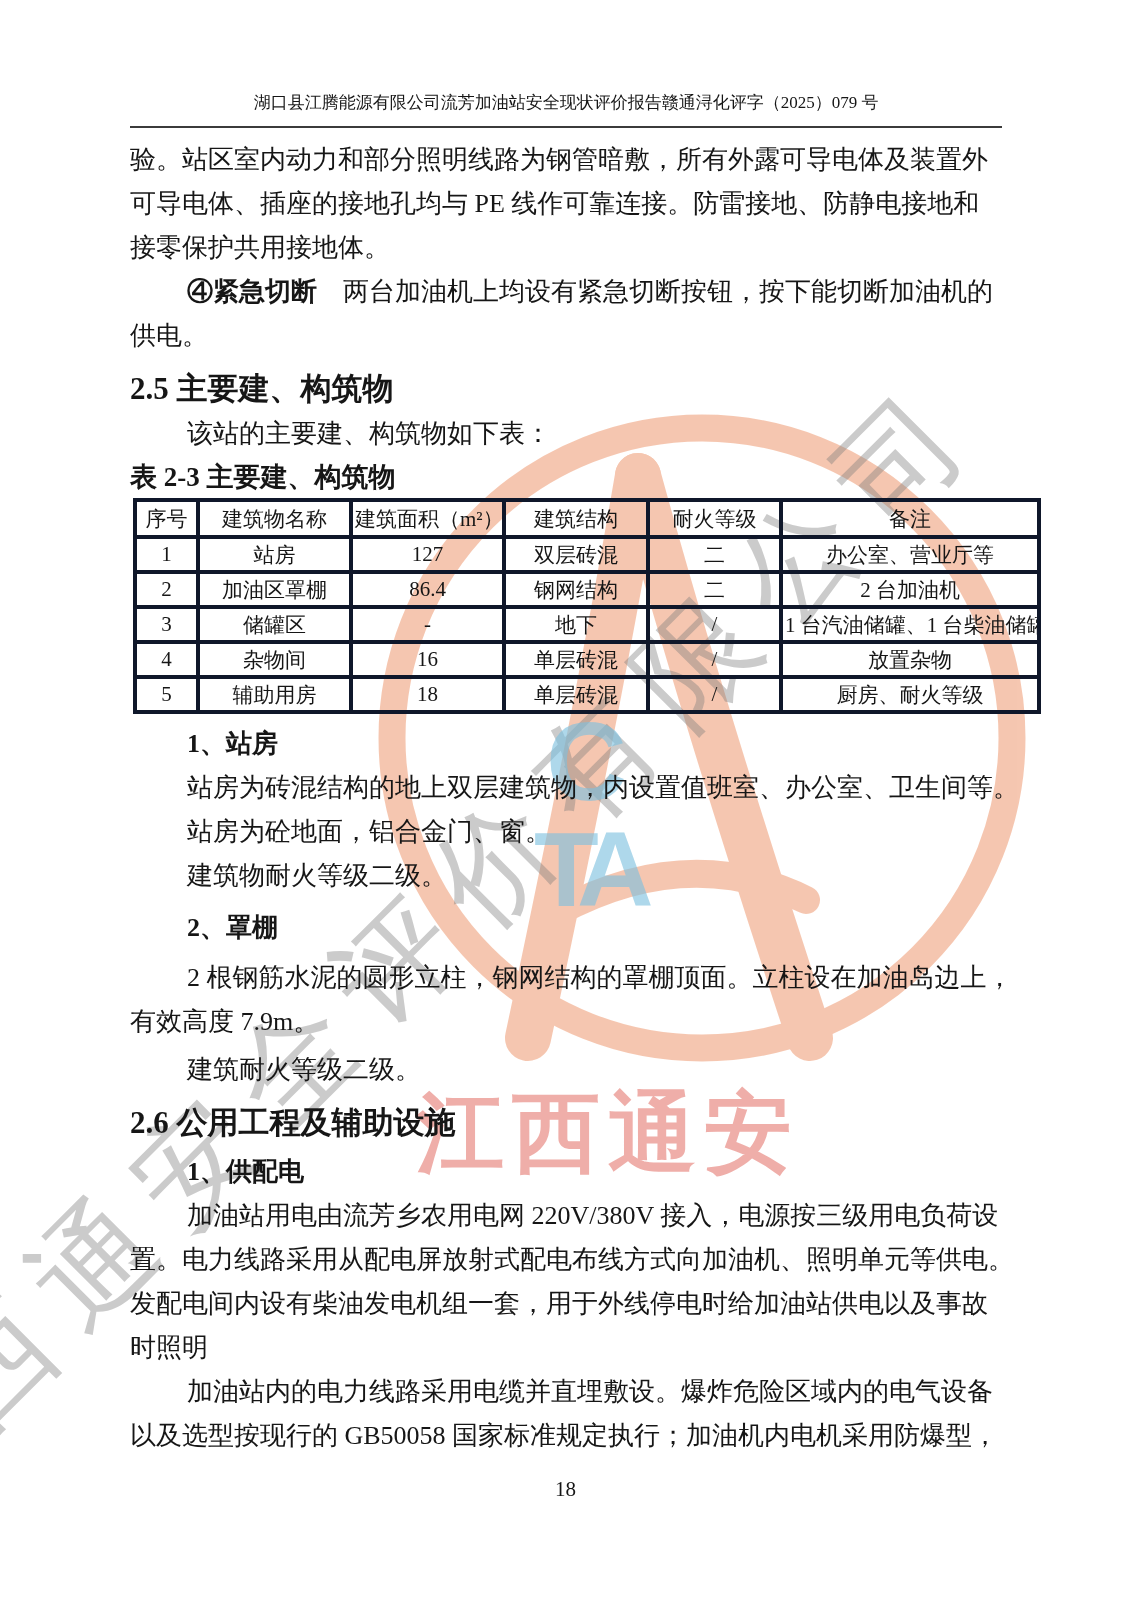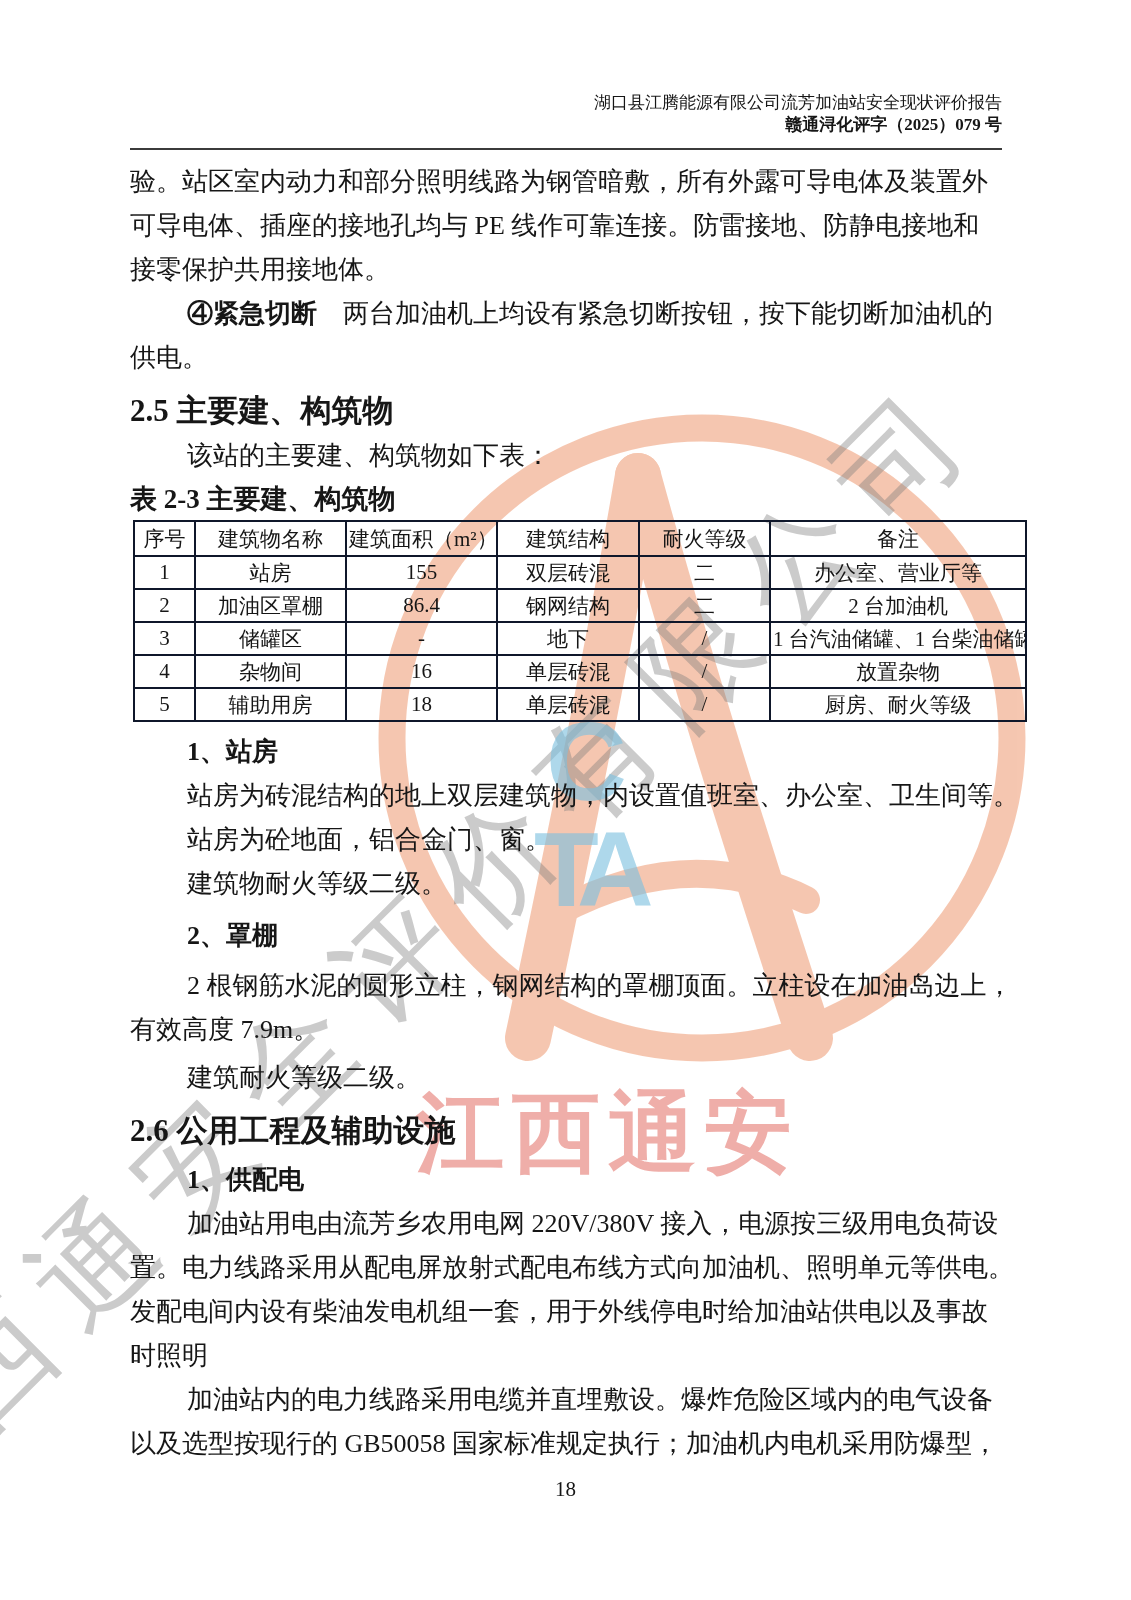"湖口县江腾能源有限公司流芳加油站安全现状评价报告" .hdr { flex-direction: column -> none; justify-content: space-between -> center }
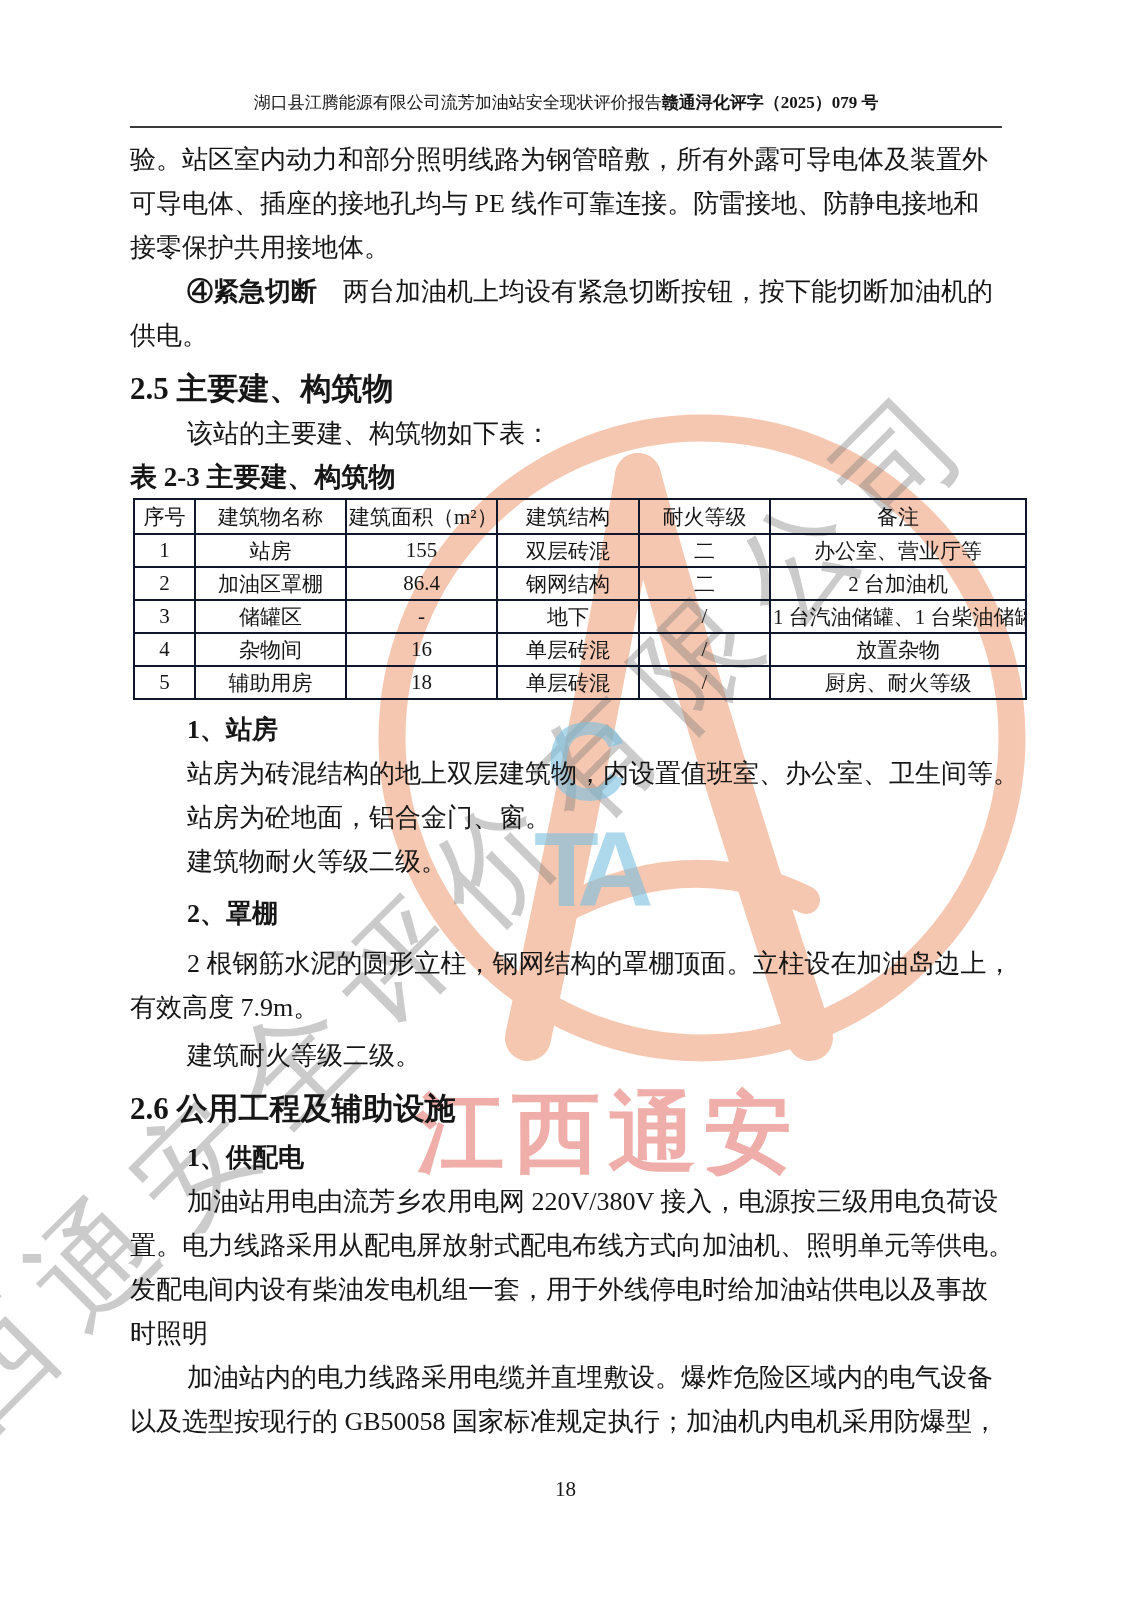"赣通浔化评字（2025）079 号" .hdr-right { font-weight: bold -> normal }
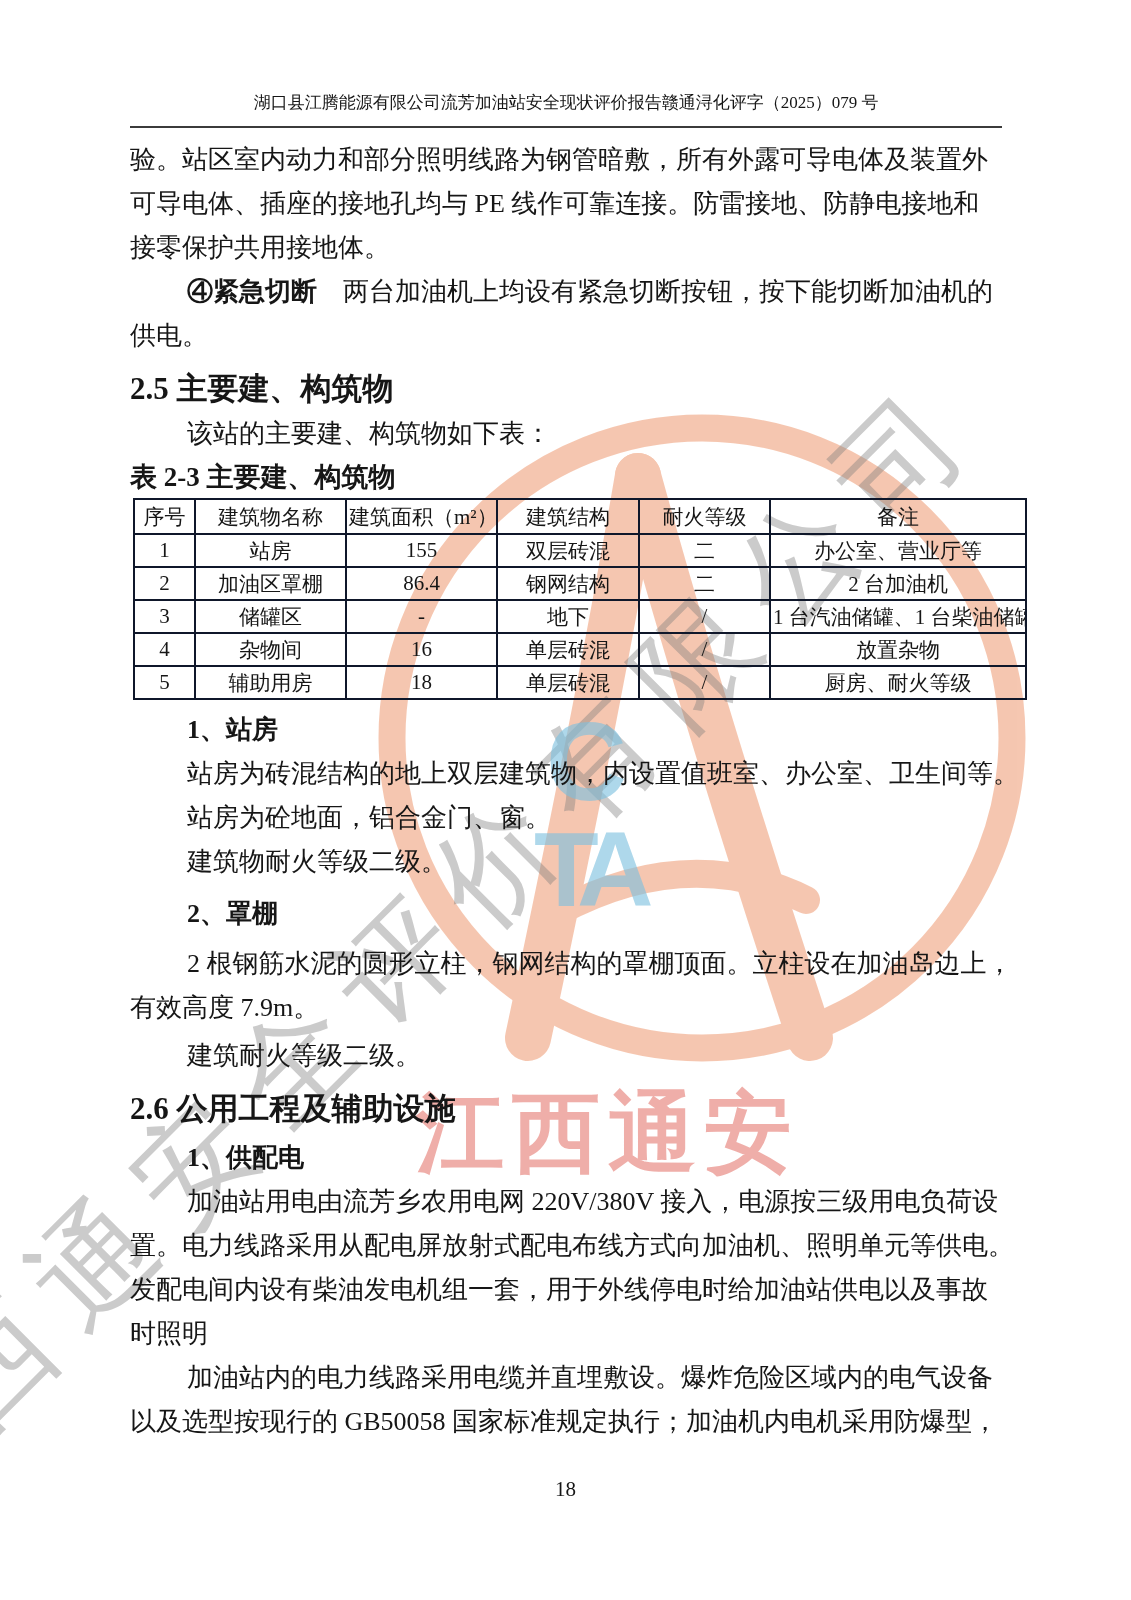"序号" table.bld td { border: 2px solid #0f172a -> 4px solid #0f172a }
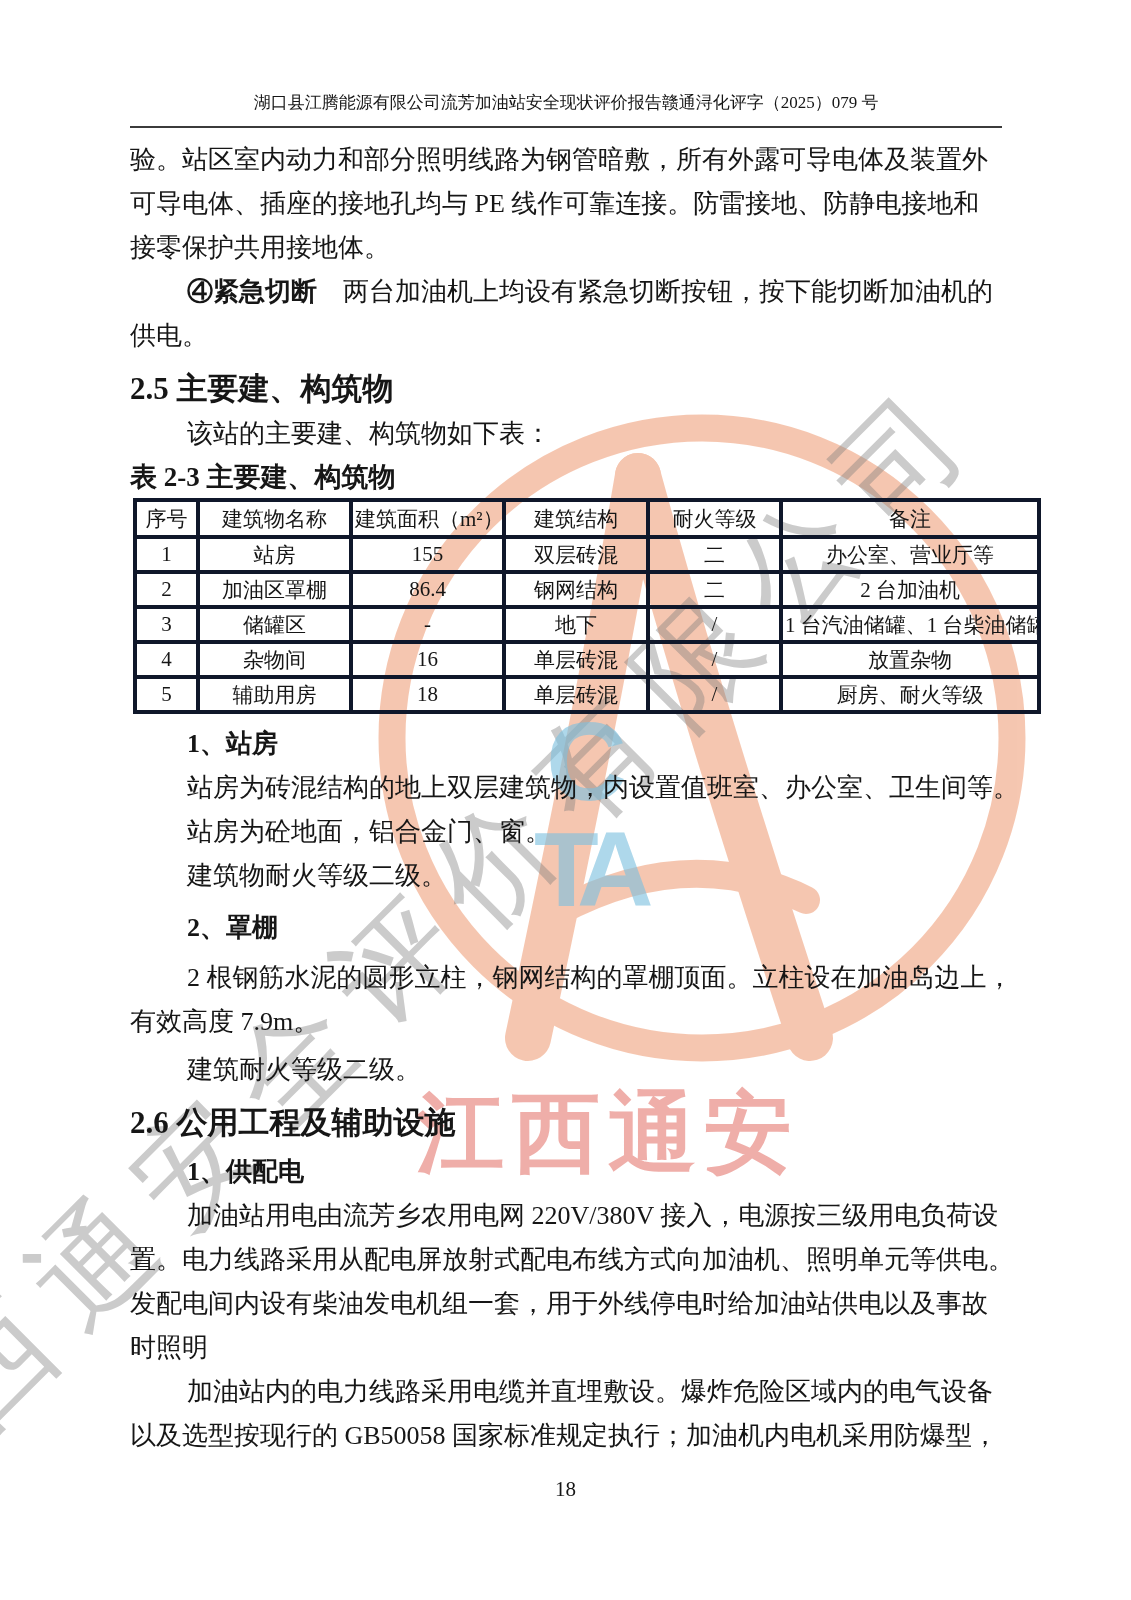"155" td { text: 155 -> 127 }
